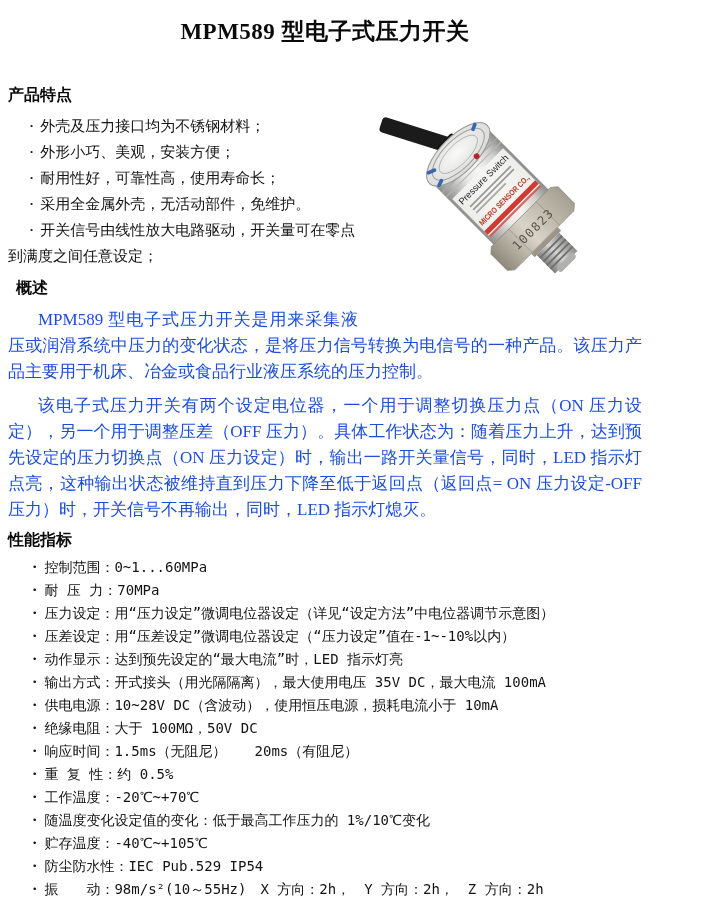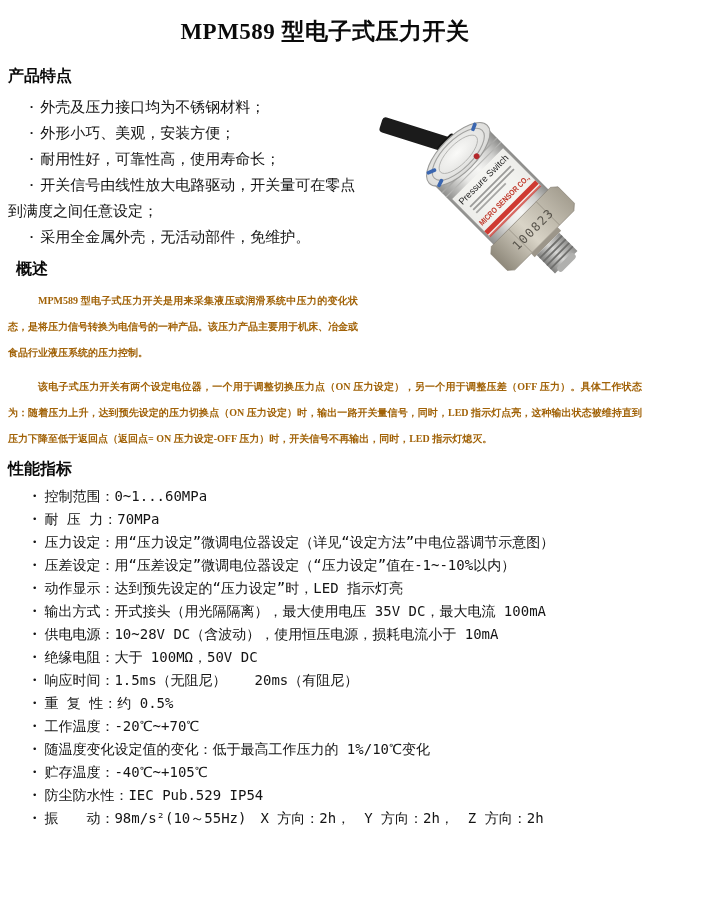"产品特点" .h-features { margin: 17px 0 0 0 -> 36px 0 0 0 }
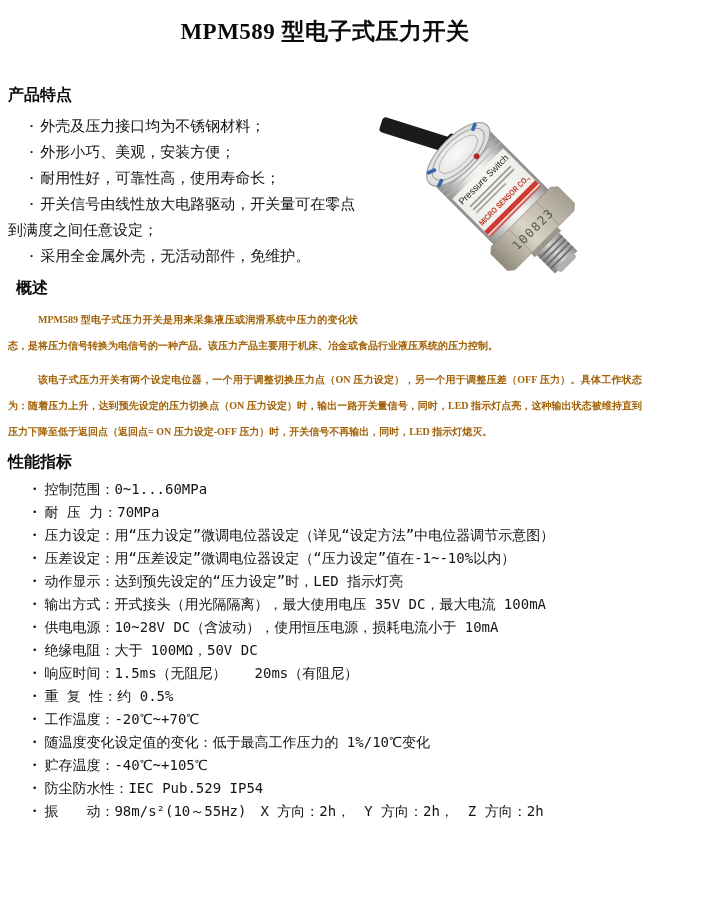"• 开关信号由线性放大电路驱动，开关量可在零点到满度之间任意设定；" li { order: before "• 采用全金属外壳，无活动部件，免维护。" -> after "• 采用全金属外壳，无活动部件，免维护。" }
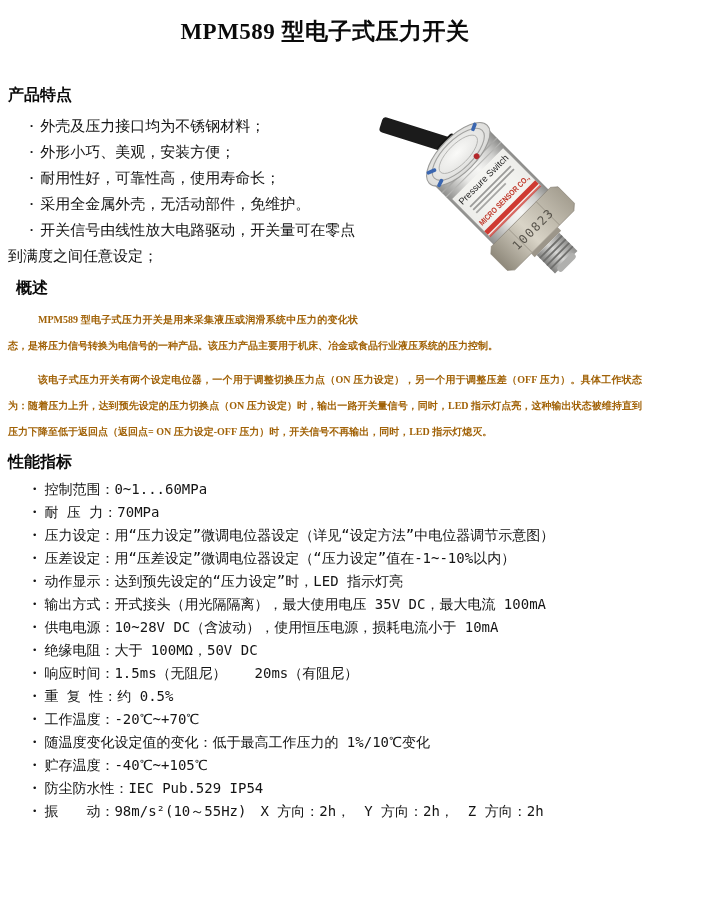"MPM589" .para { color: #a16207 -> #1d4ed8; font-size: 10px -> 17px; font-weight: bold -> none }
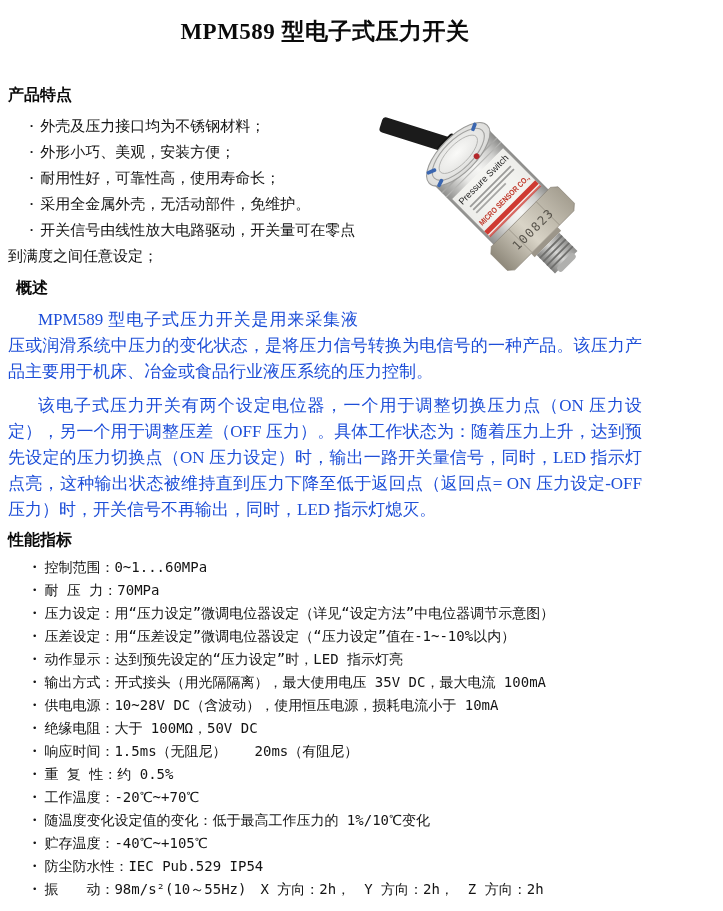"动作显示：达到预先设定的“压力设定”时，LED 指示灯亮" span { text: 压力设定 -> 最大电流 }
